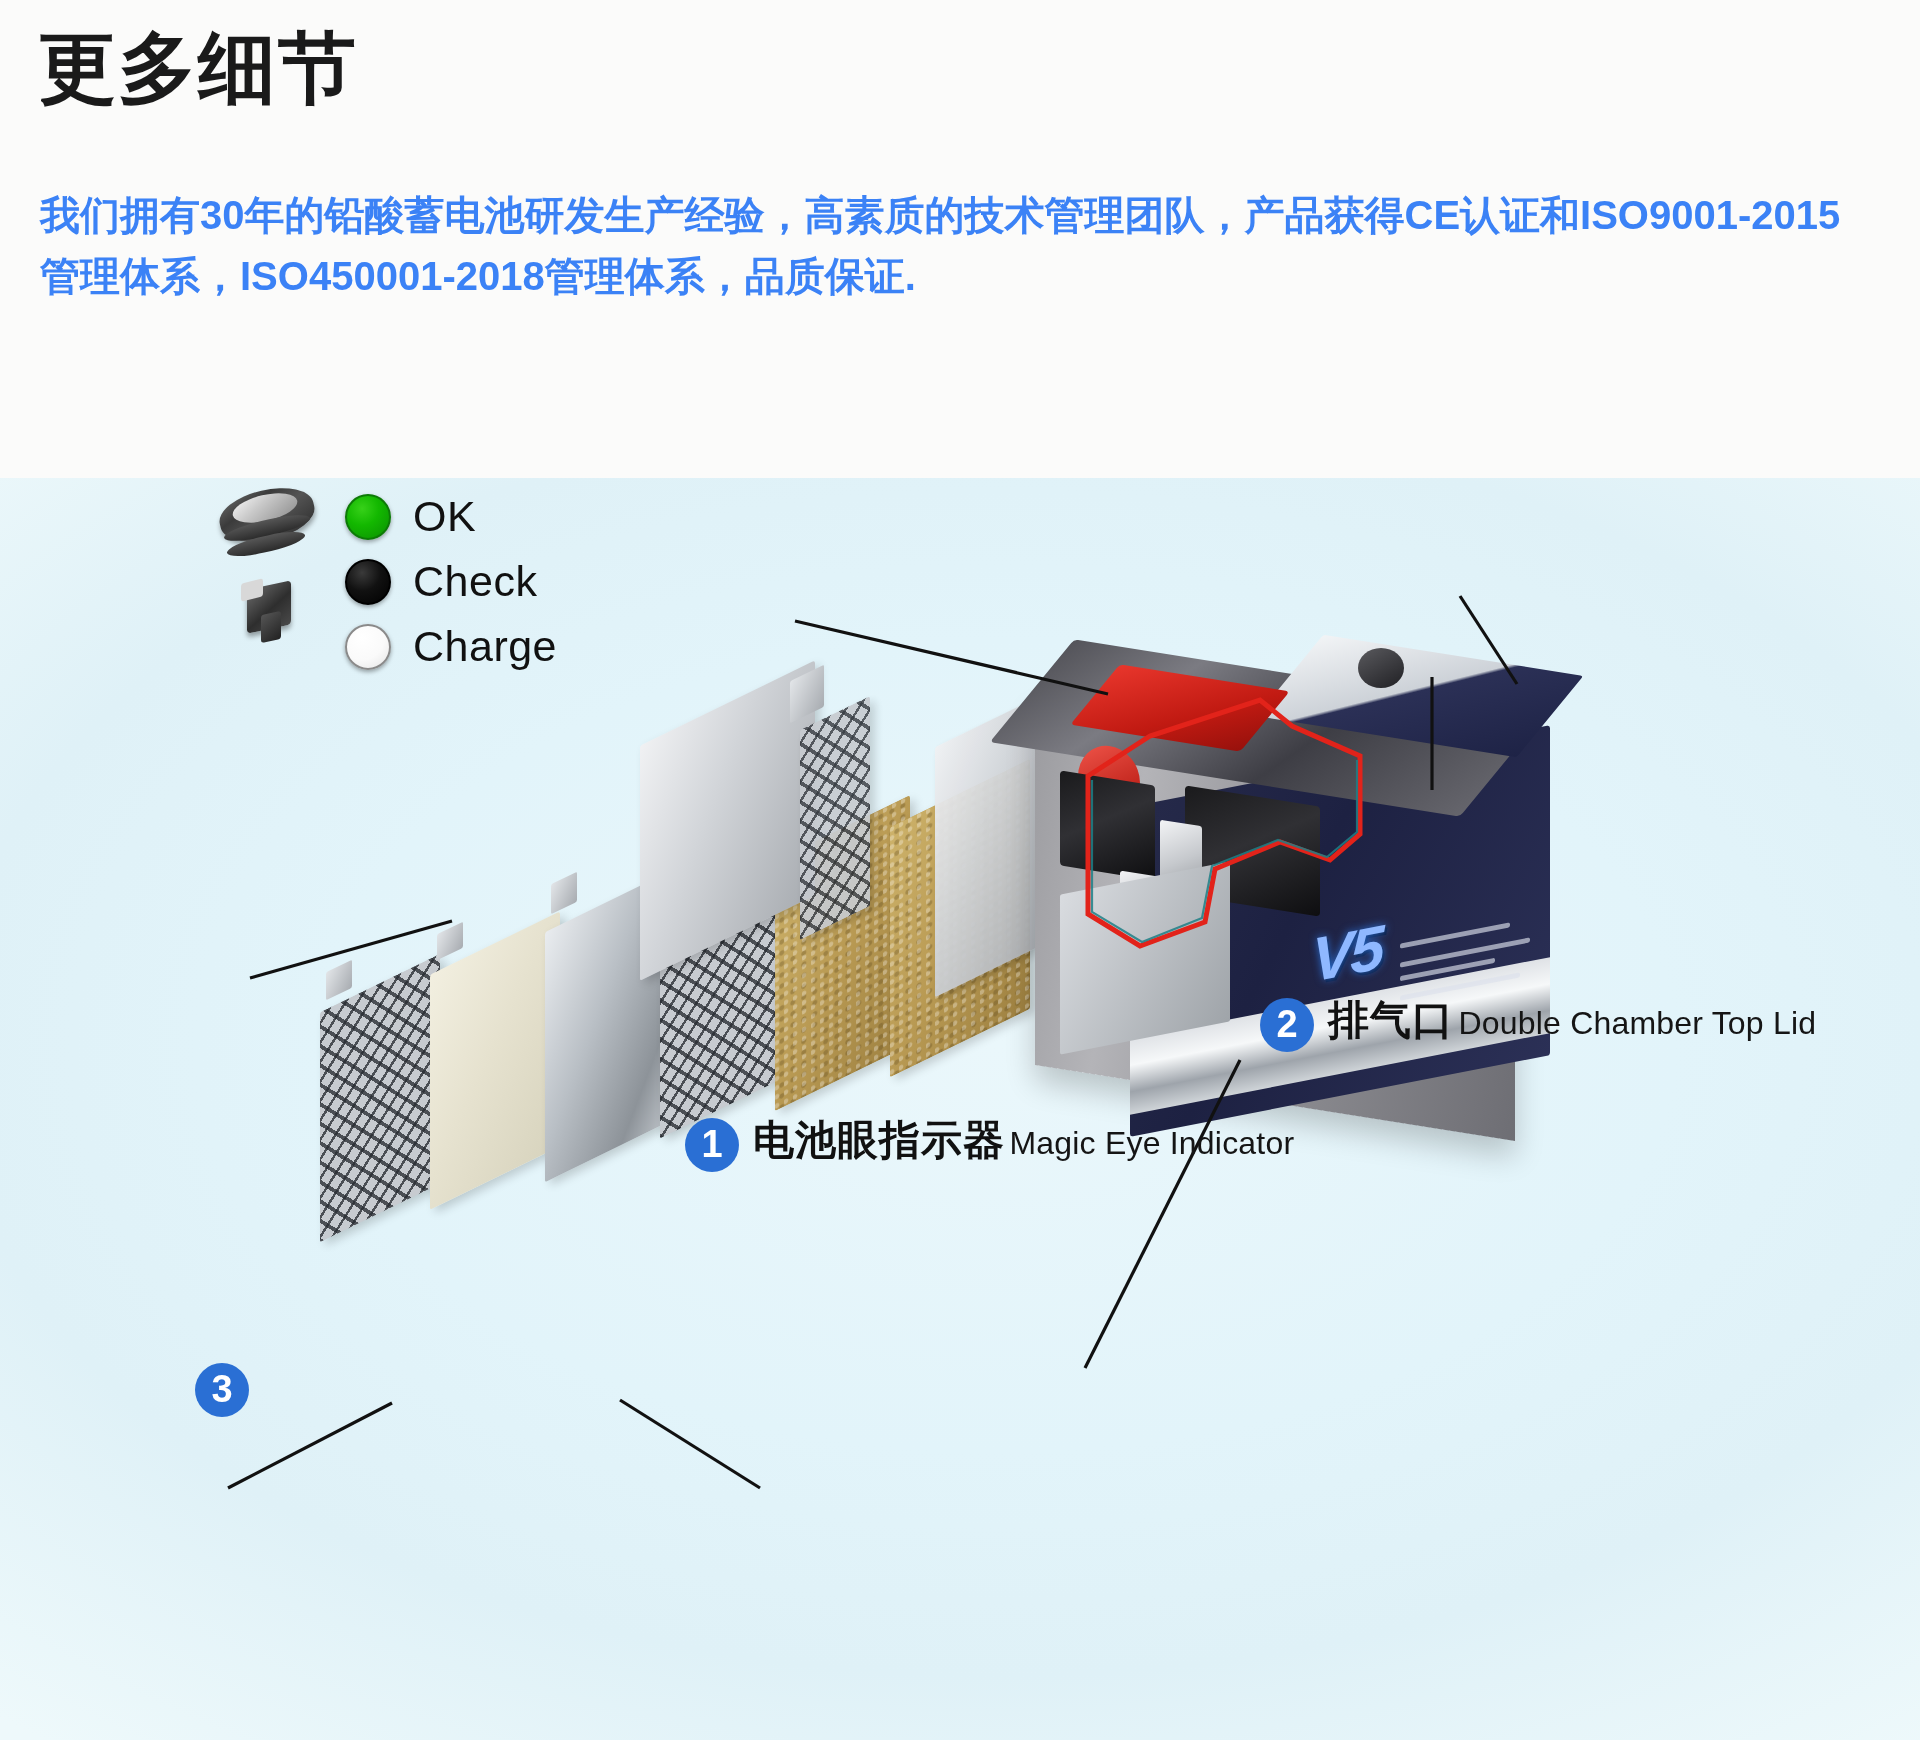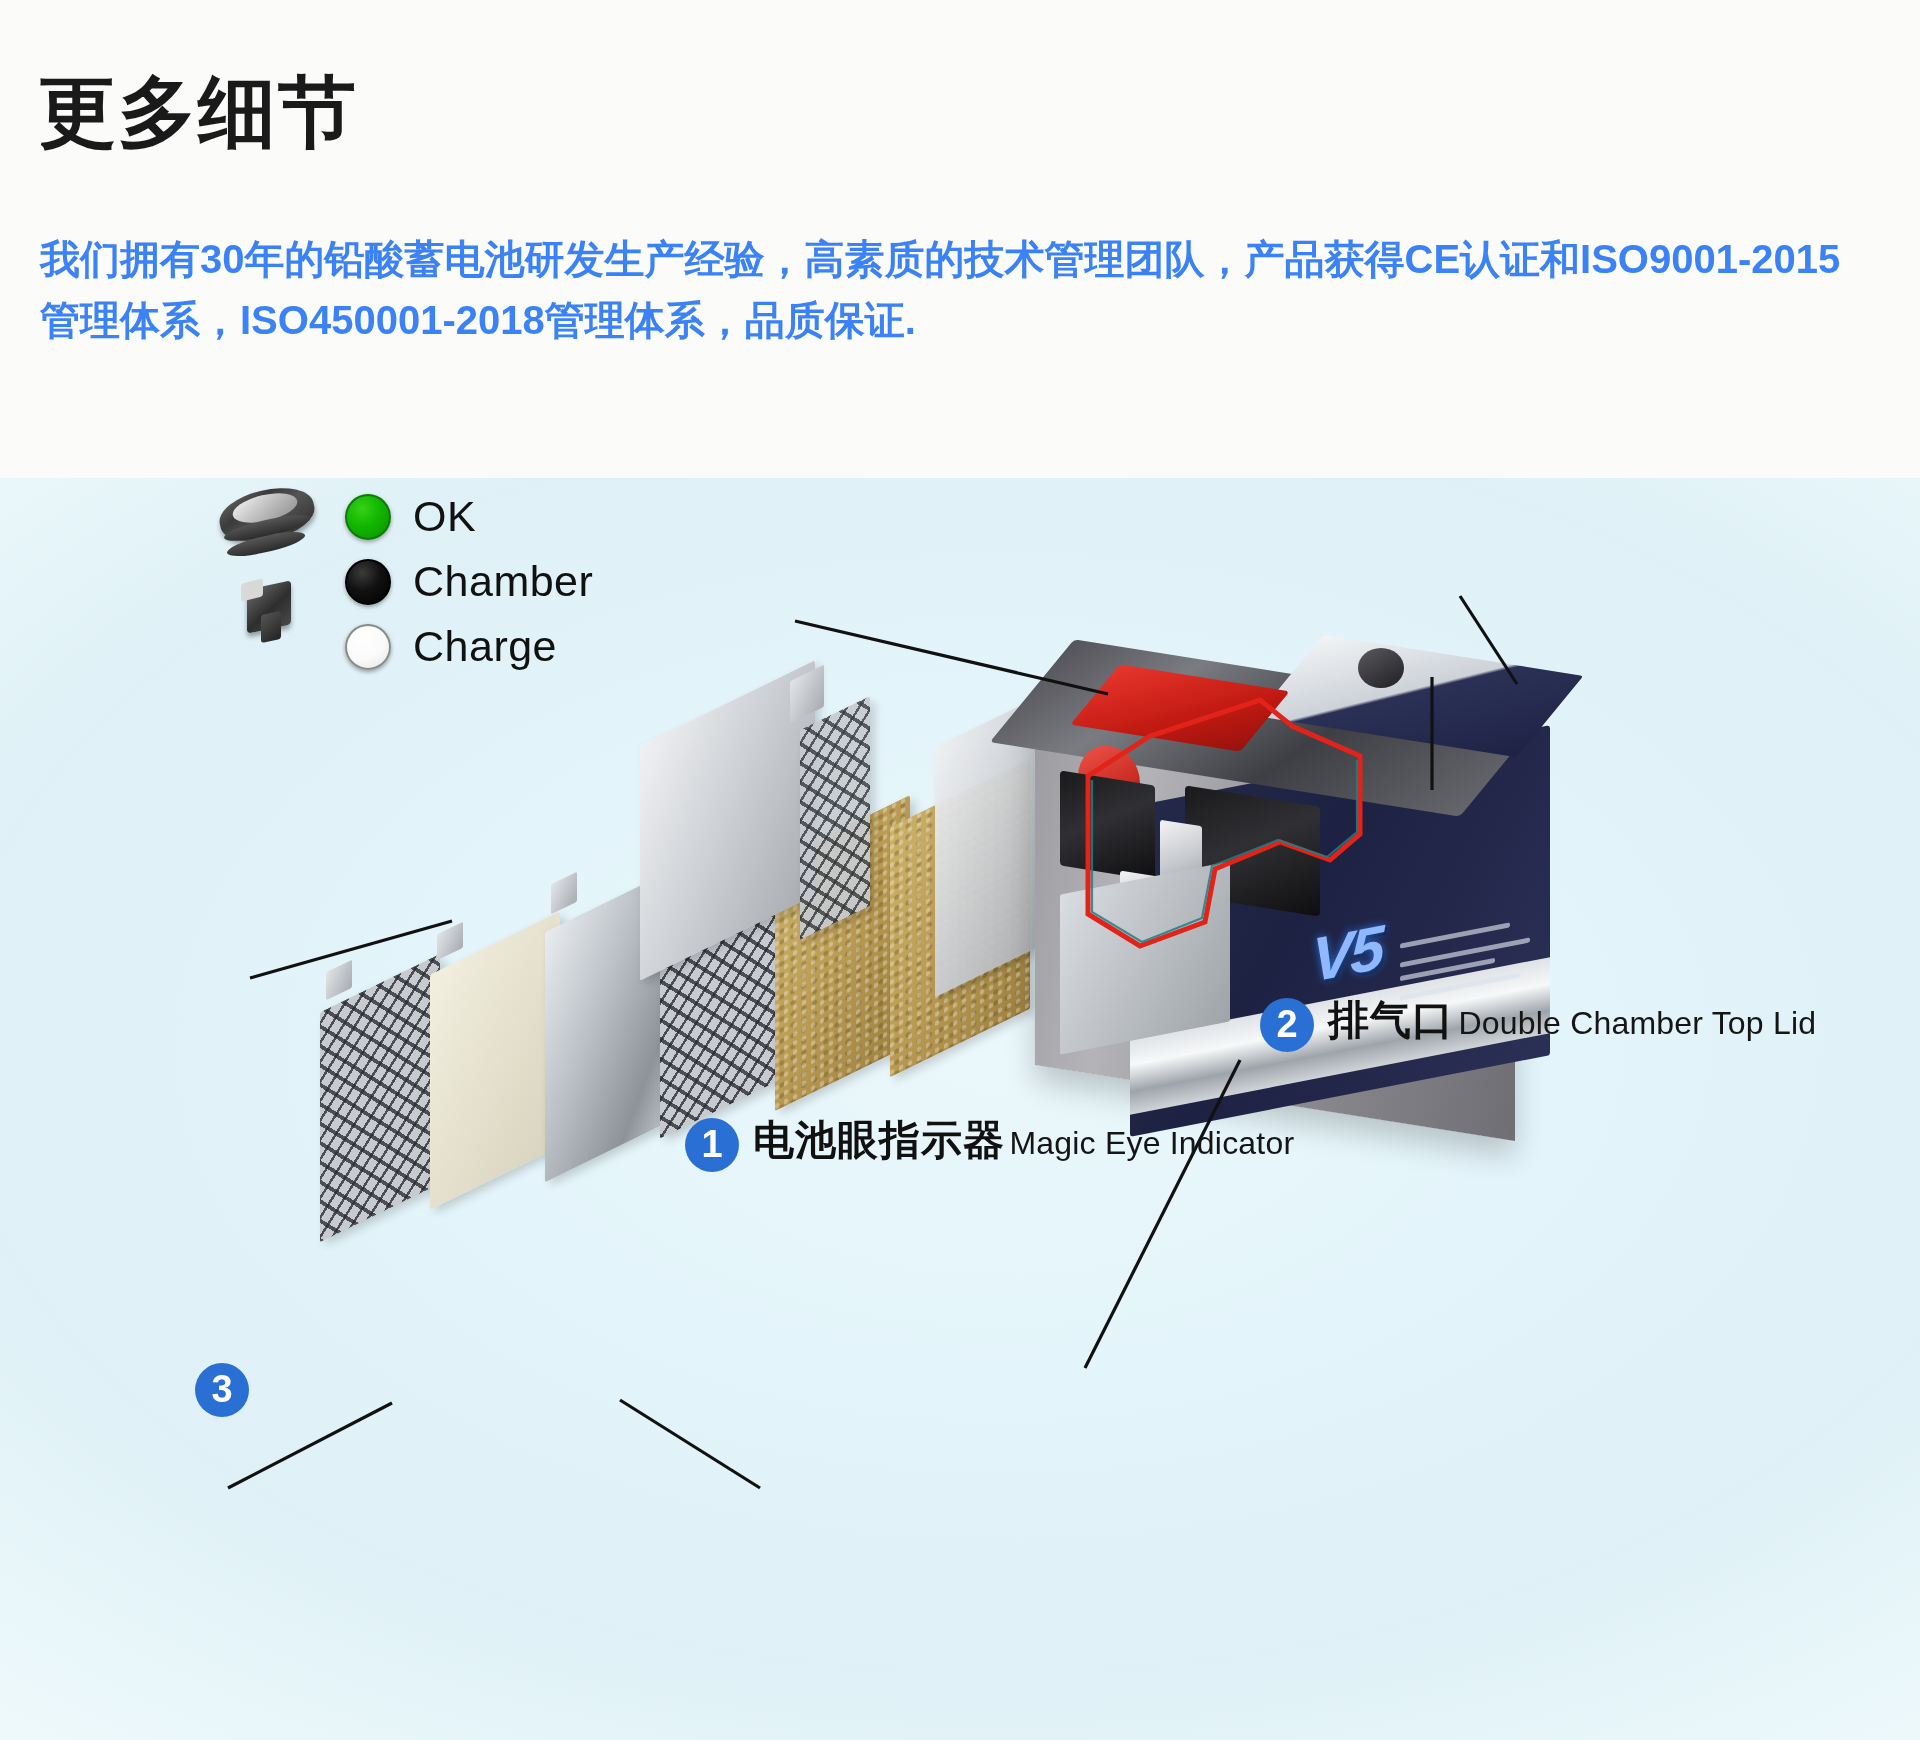"更多细节" #header { margin-top: 44px -> none }
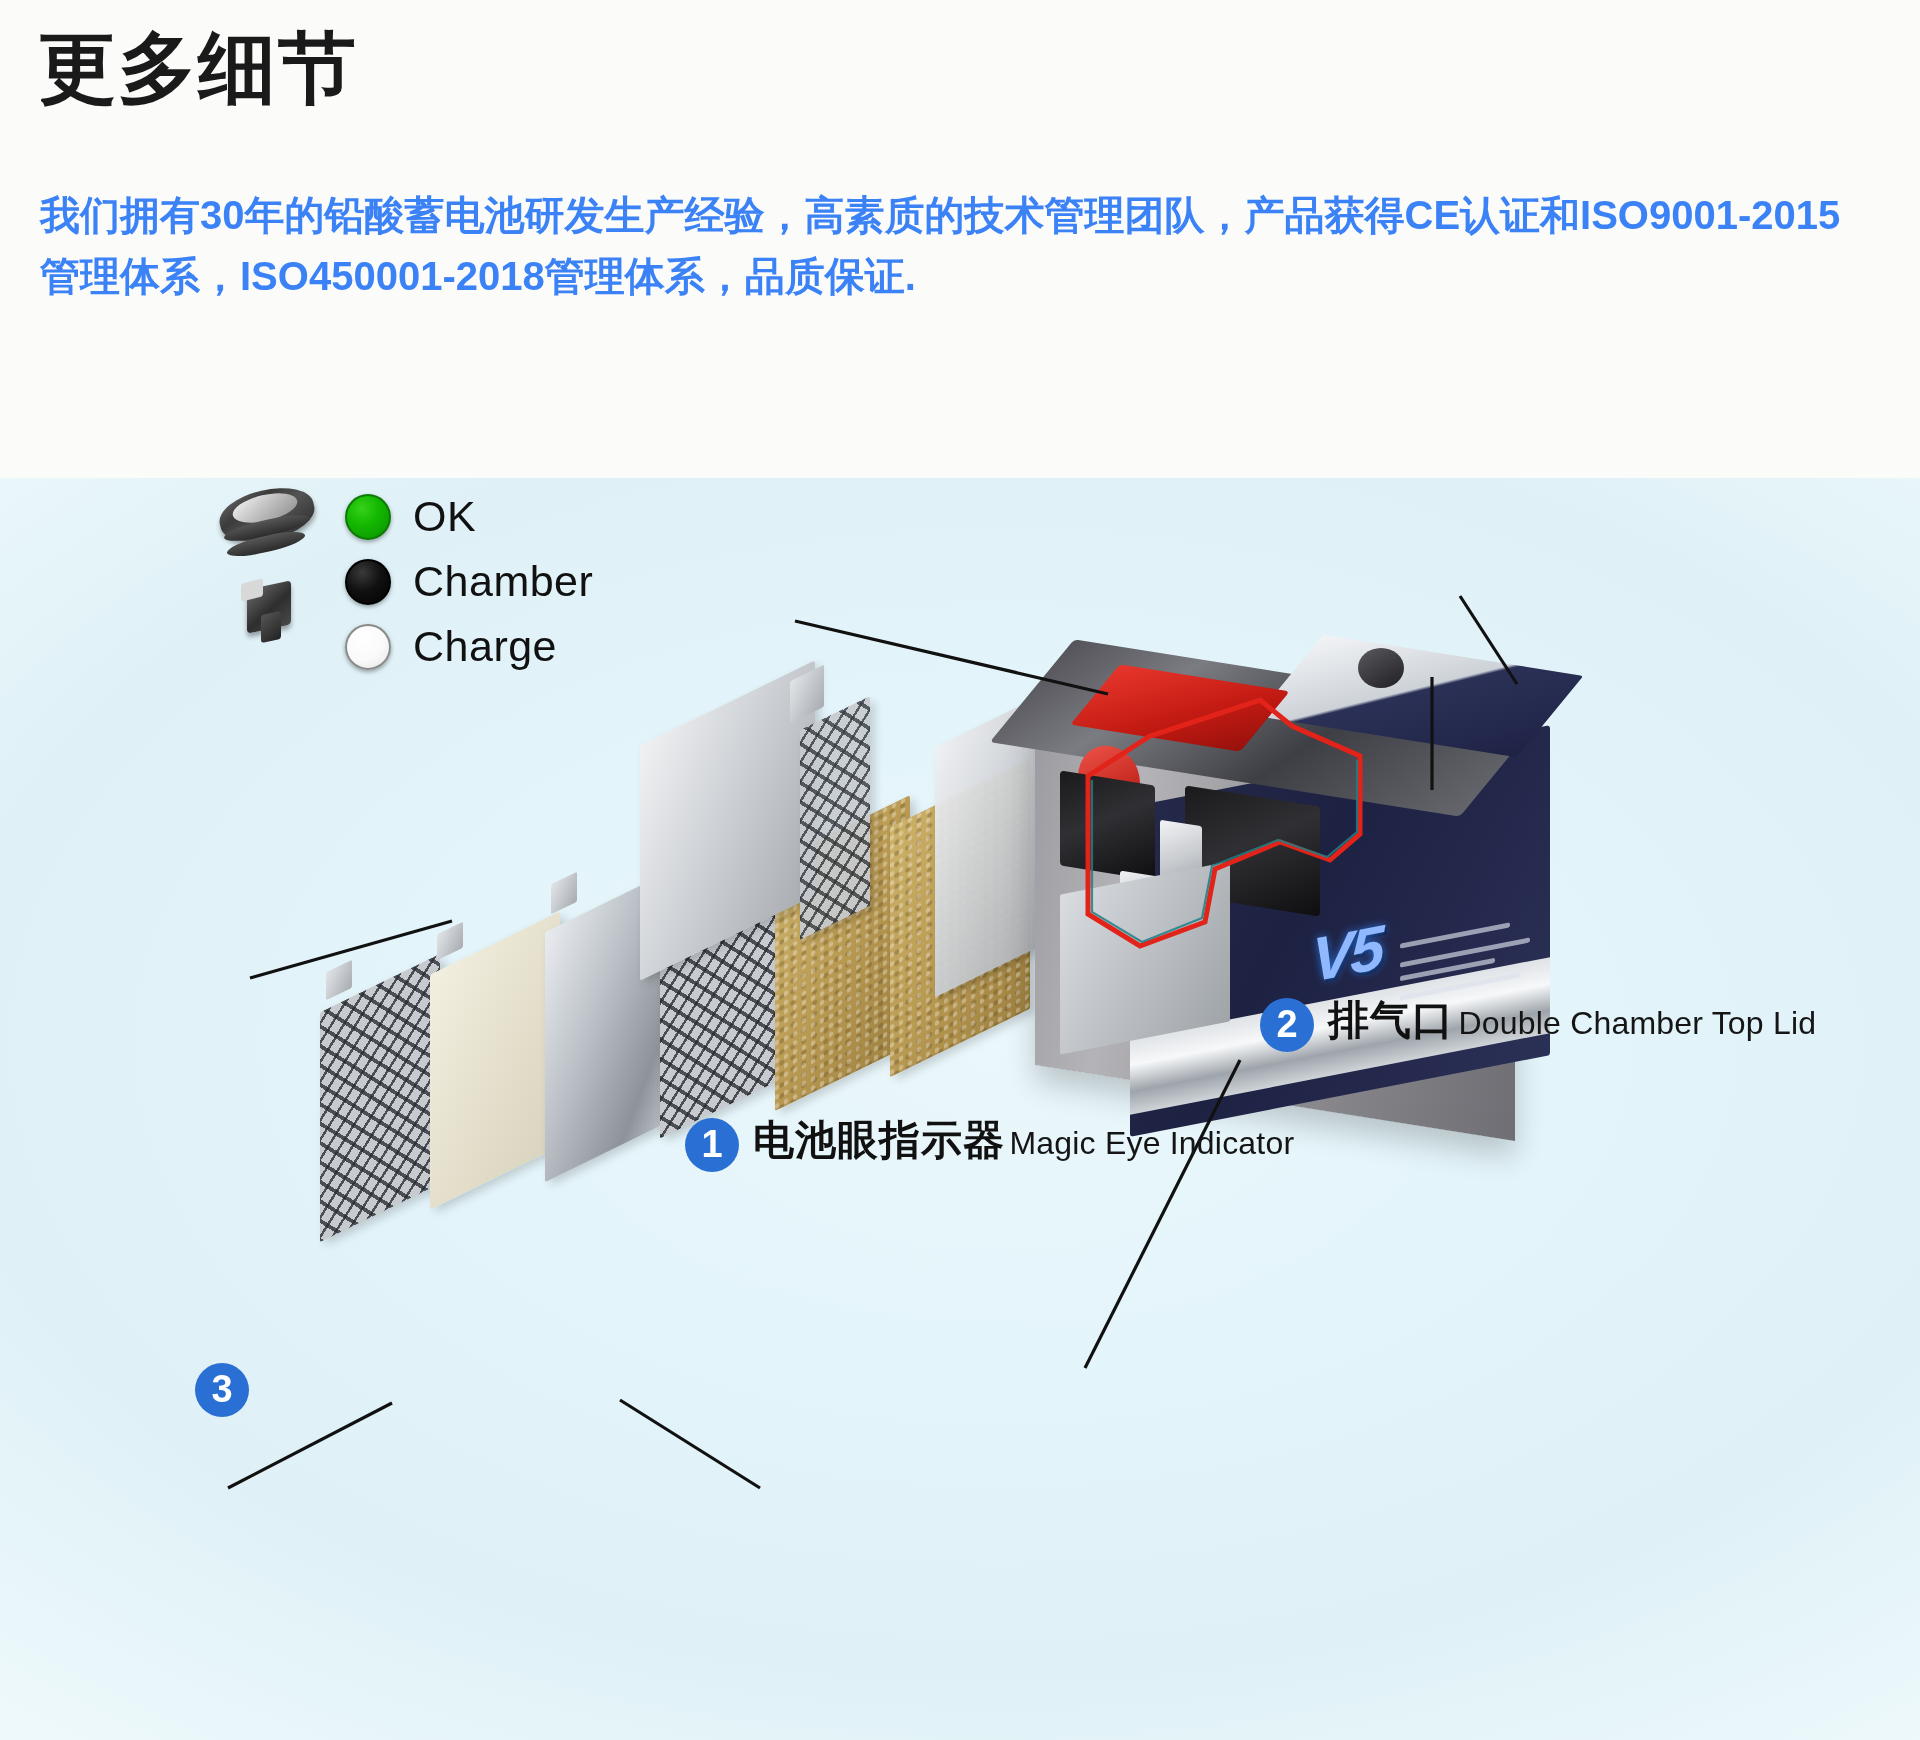"Chamber" span.legend-label { text: Chamber -> Check }
